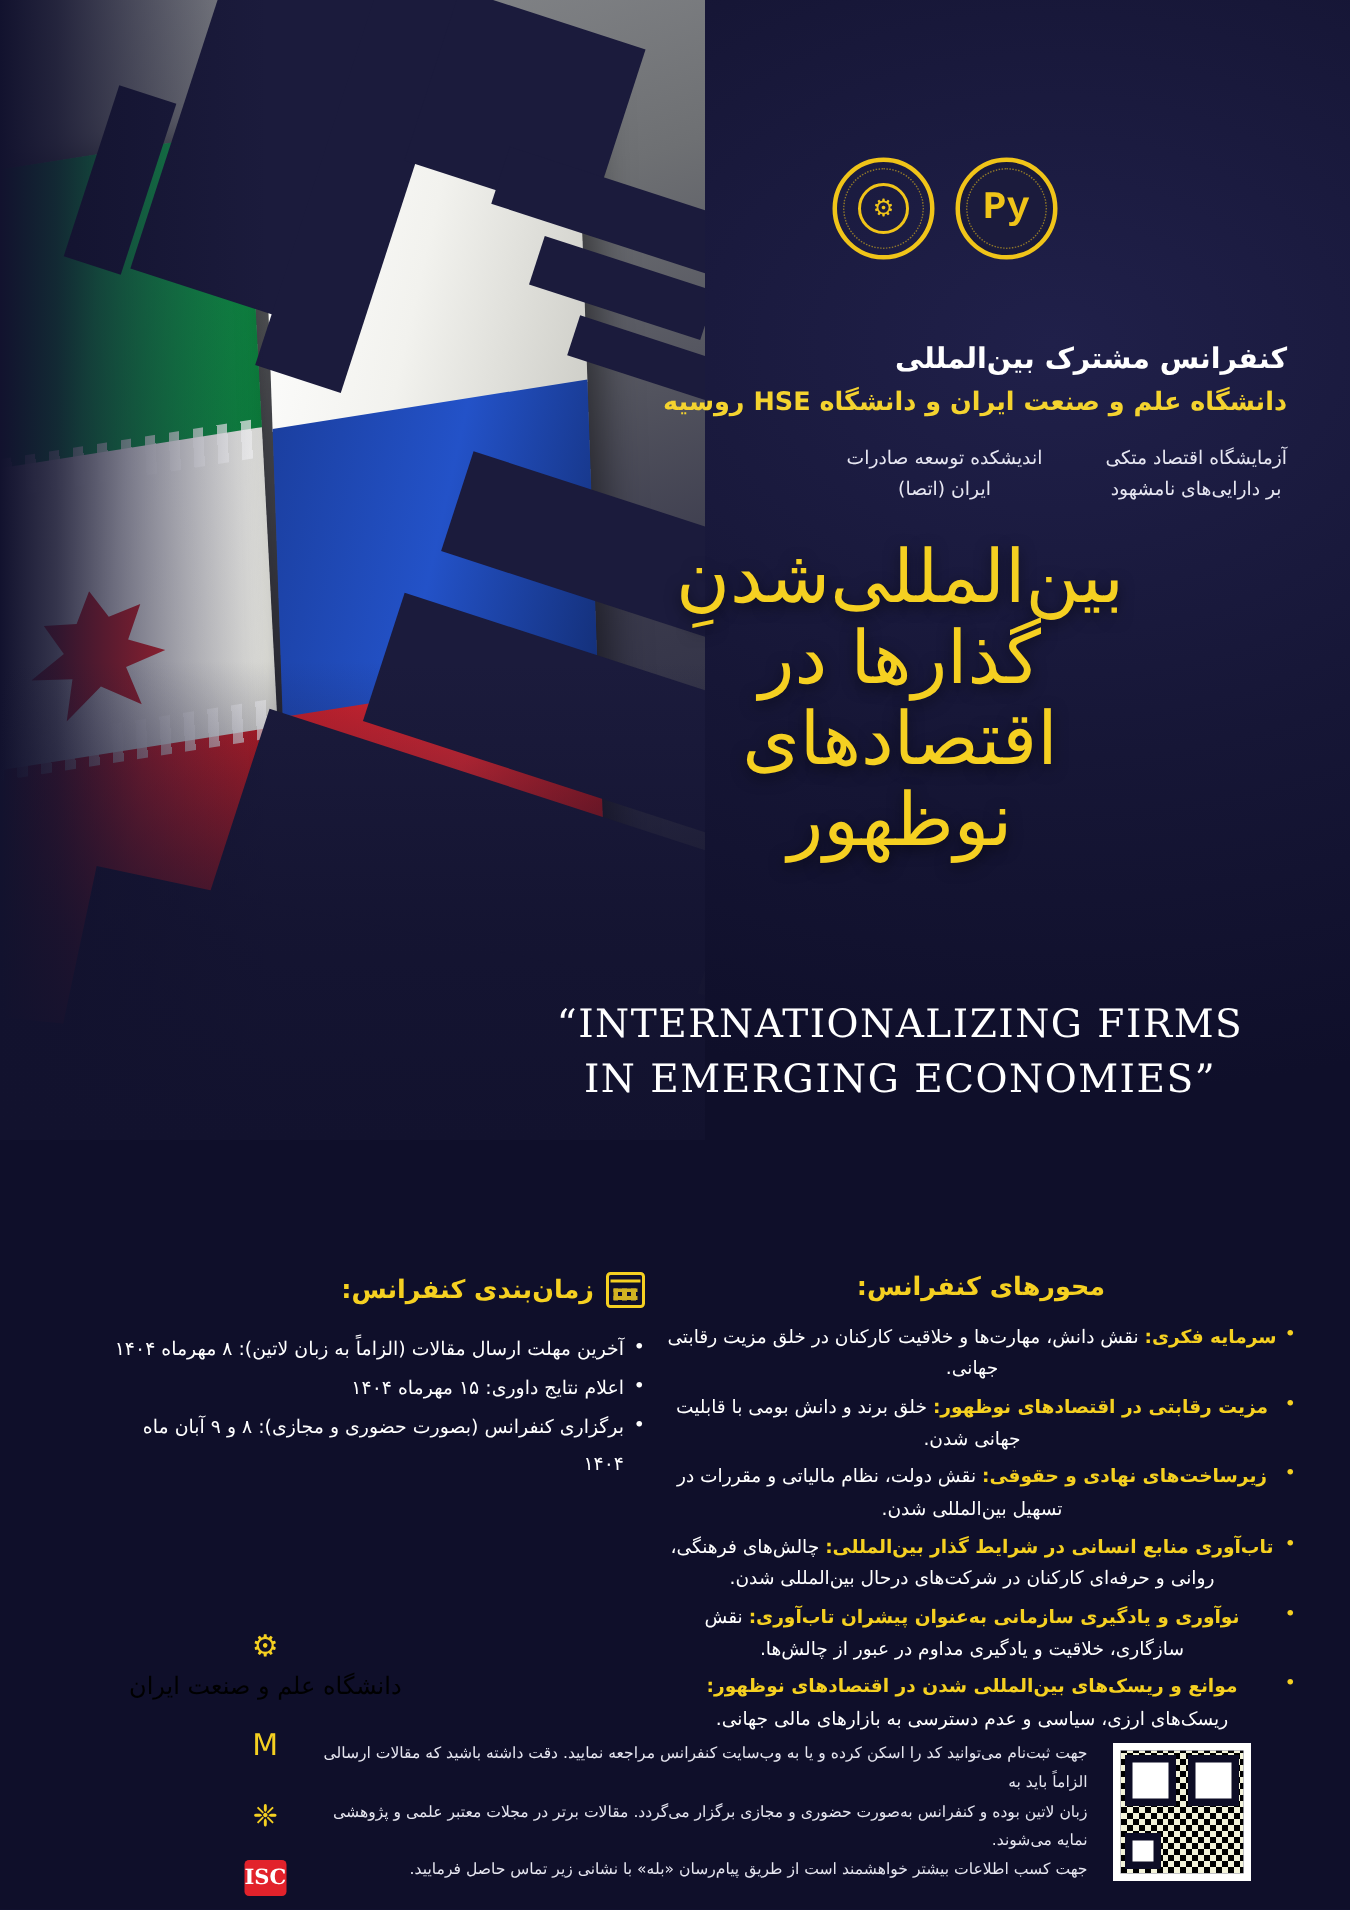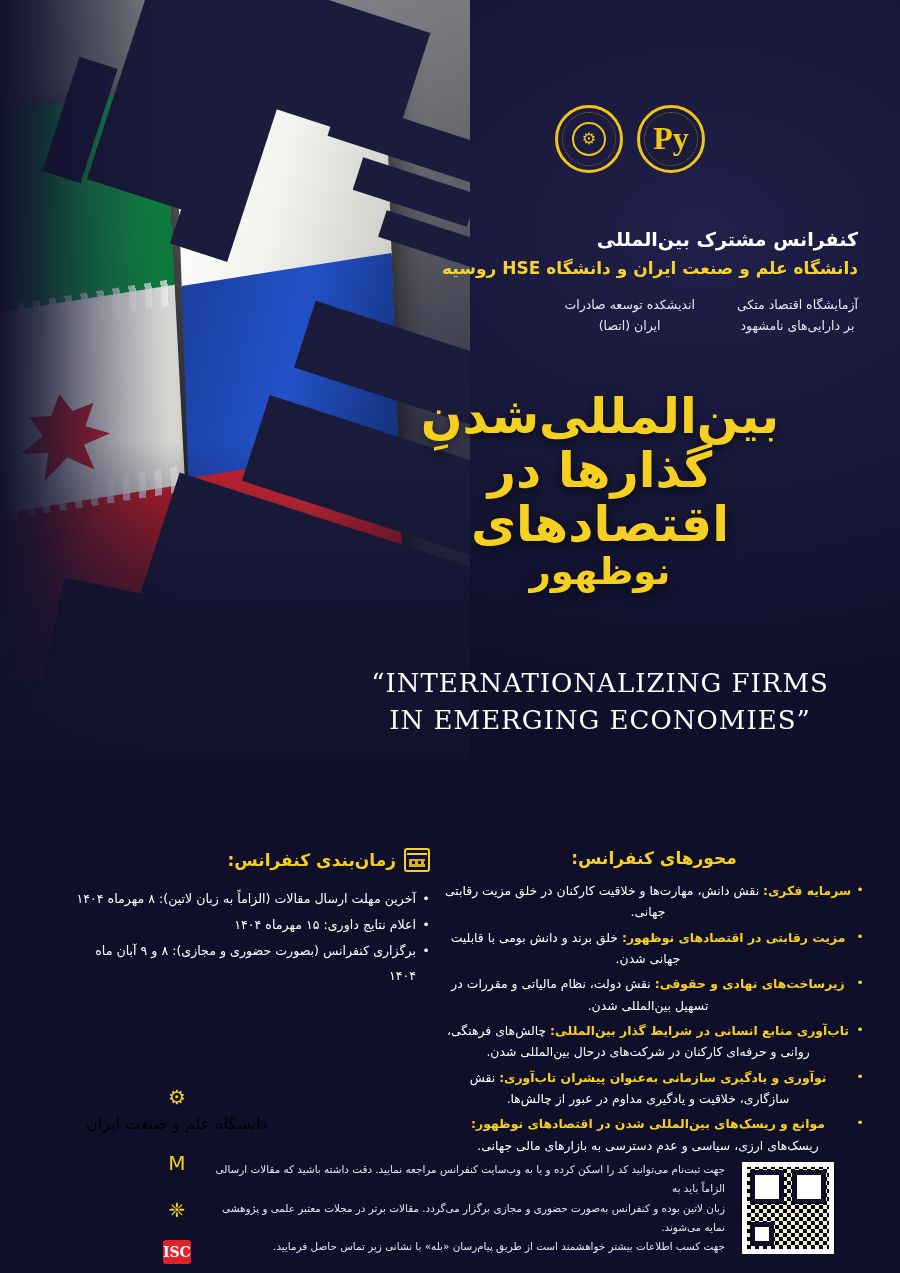"Ру" .logo-circle .big { font-family: Liberation Serif, serif -> Liberation Mono, monospace; font-size: 32px -> 26px }
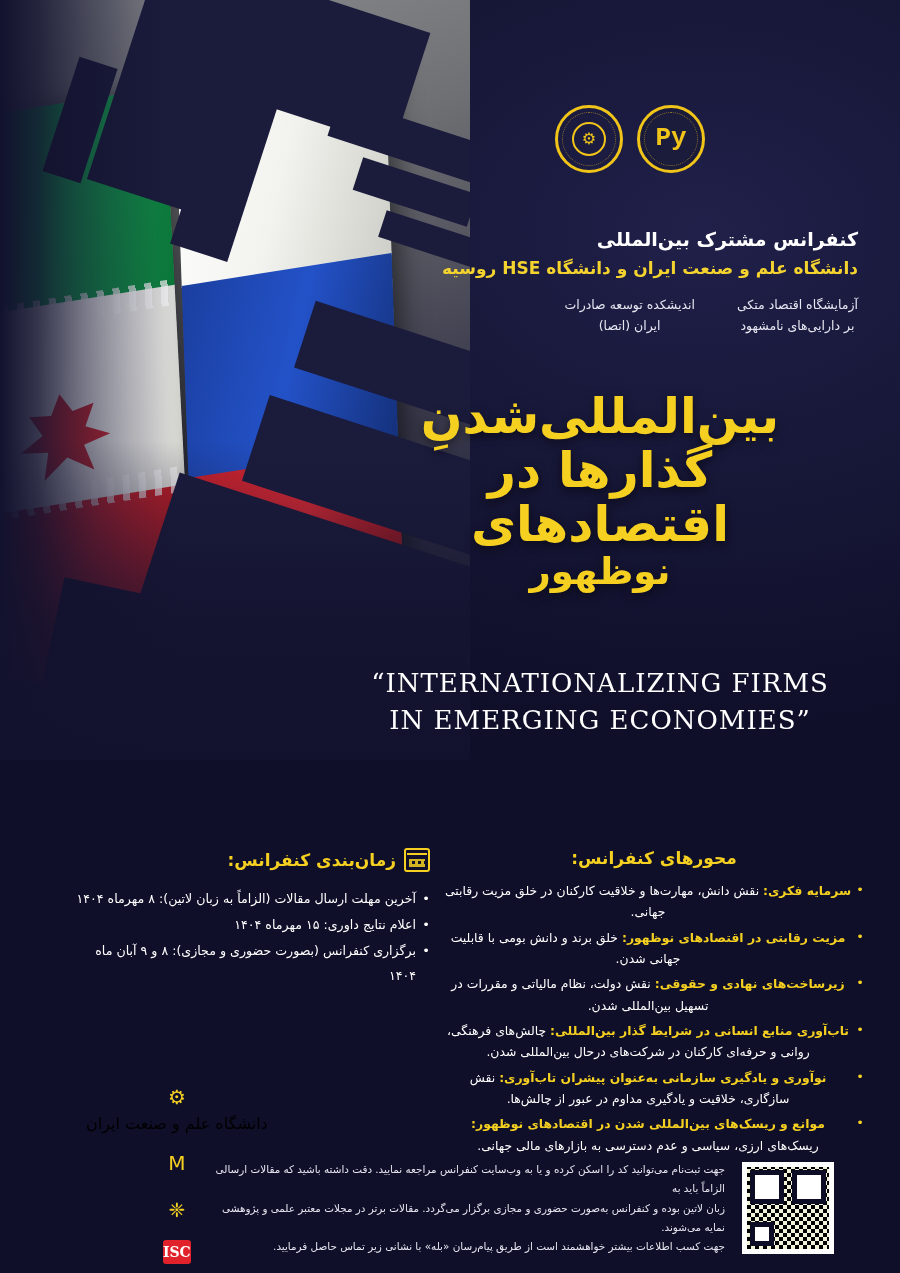"بین‌المللی‌شدنِ" .title-fa { font-weight: bold -> normal; top: 390px -> 358px }
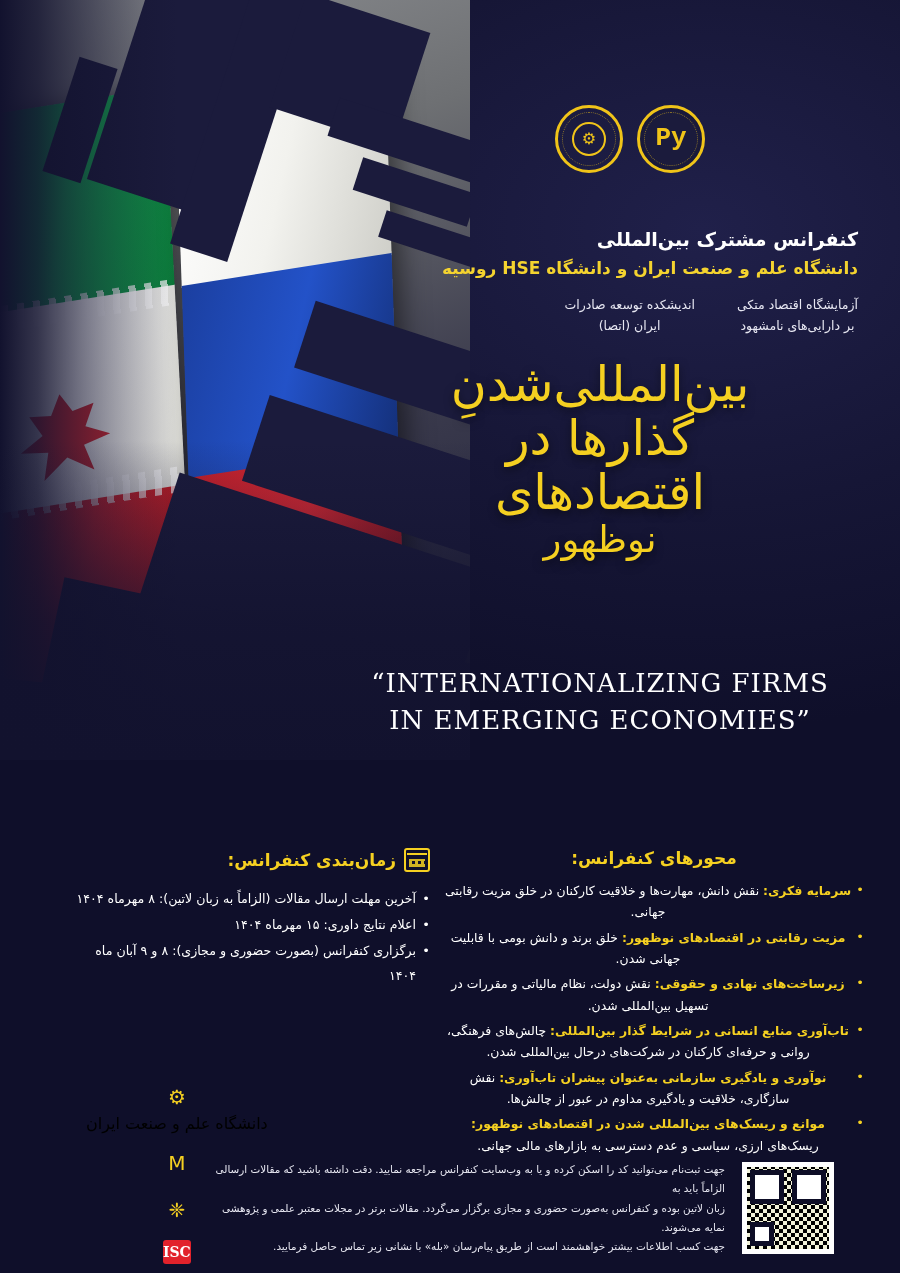"نوظهور" .title-fa .t4 { font-size: 37px -> 49px }
